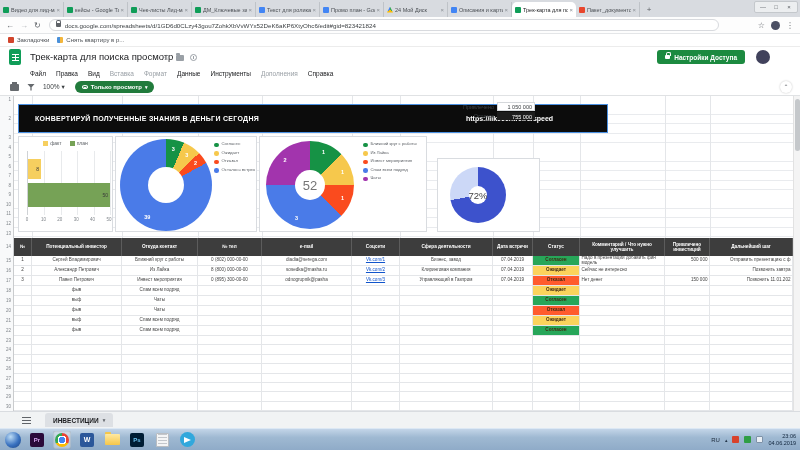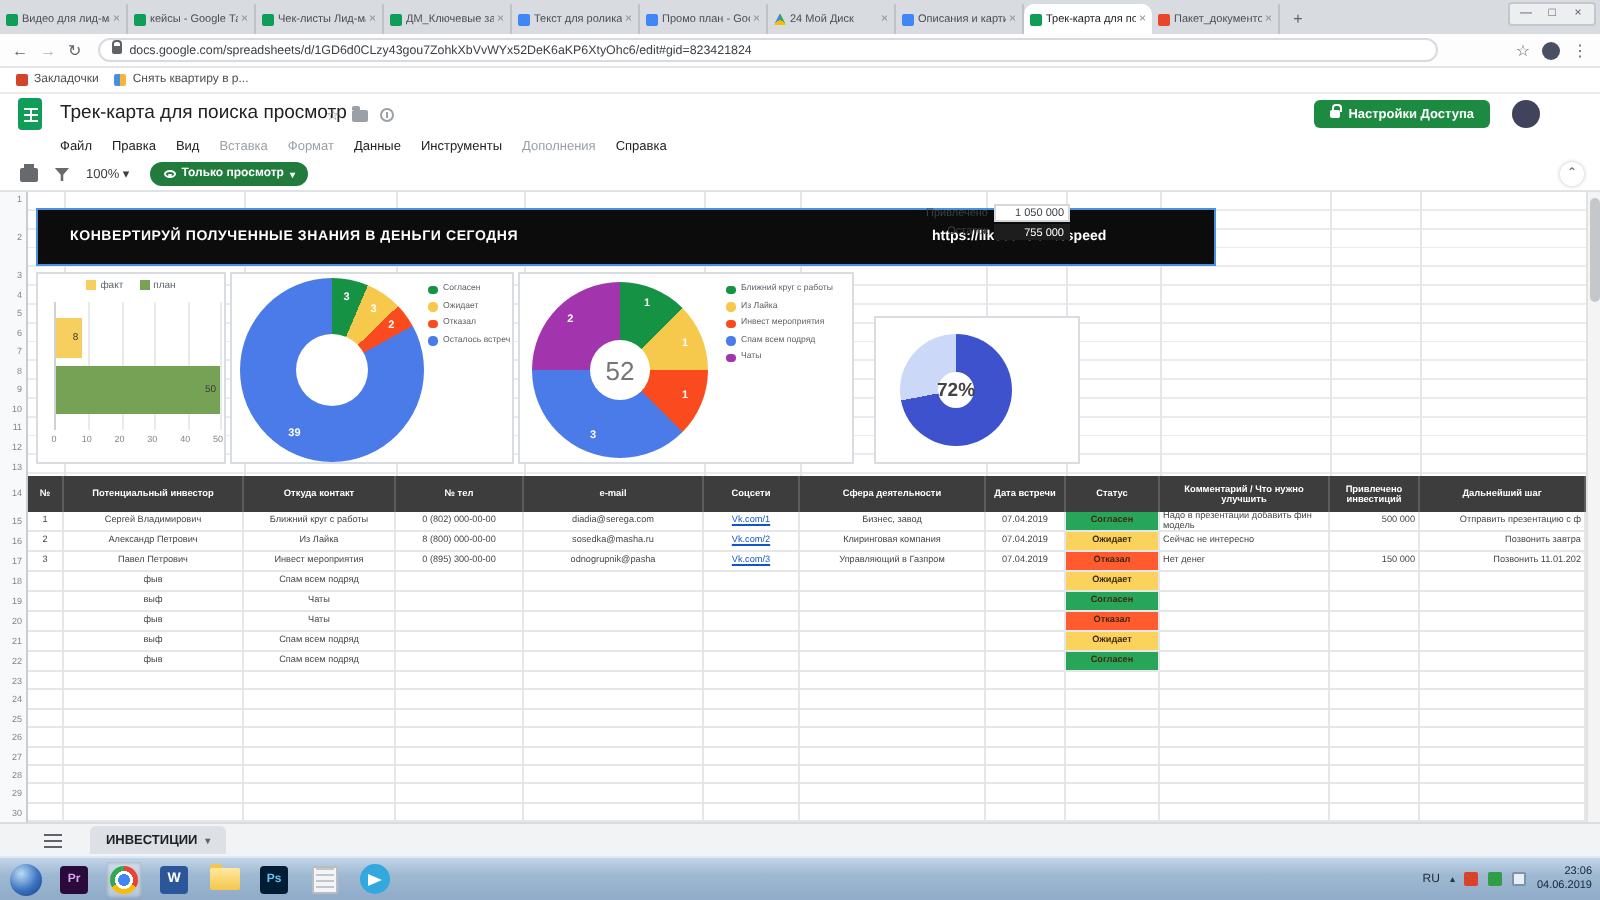"72%" .center-label.small { font-weight: bold -> normal }
